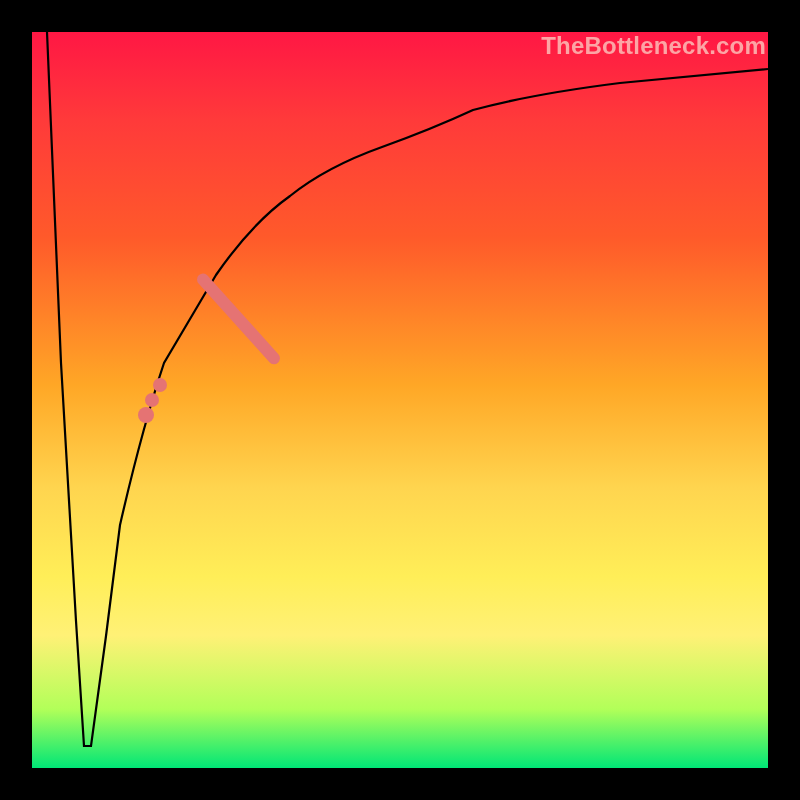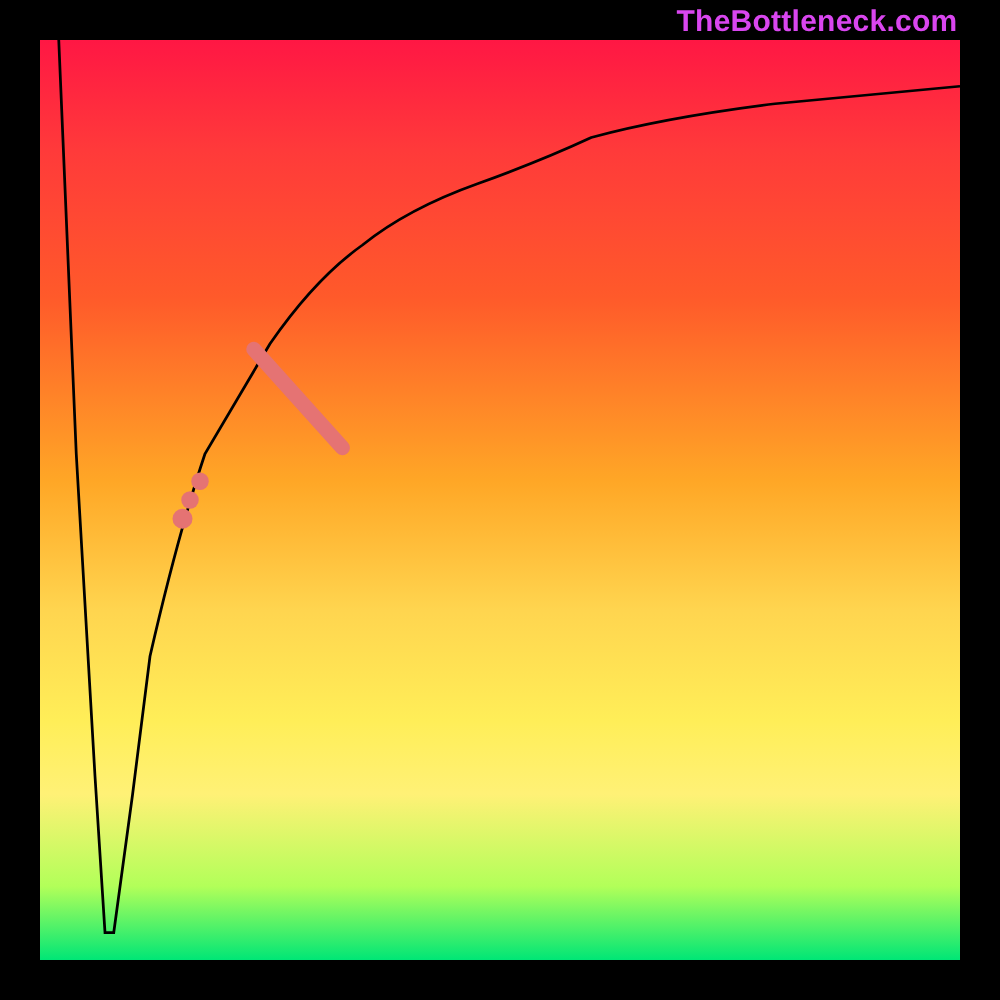"TheBottleneck.com" .watermark { color: #d946ef -> #fca5a5; top: 4px -> 32px }
